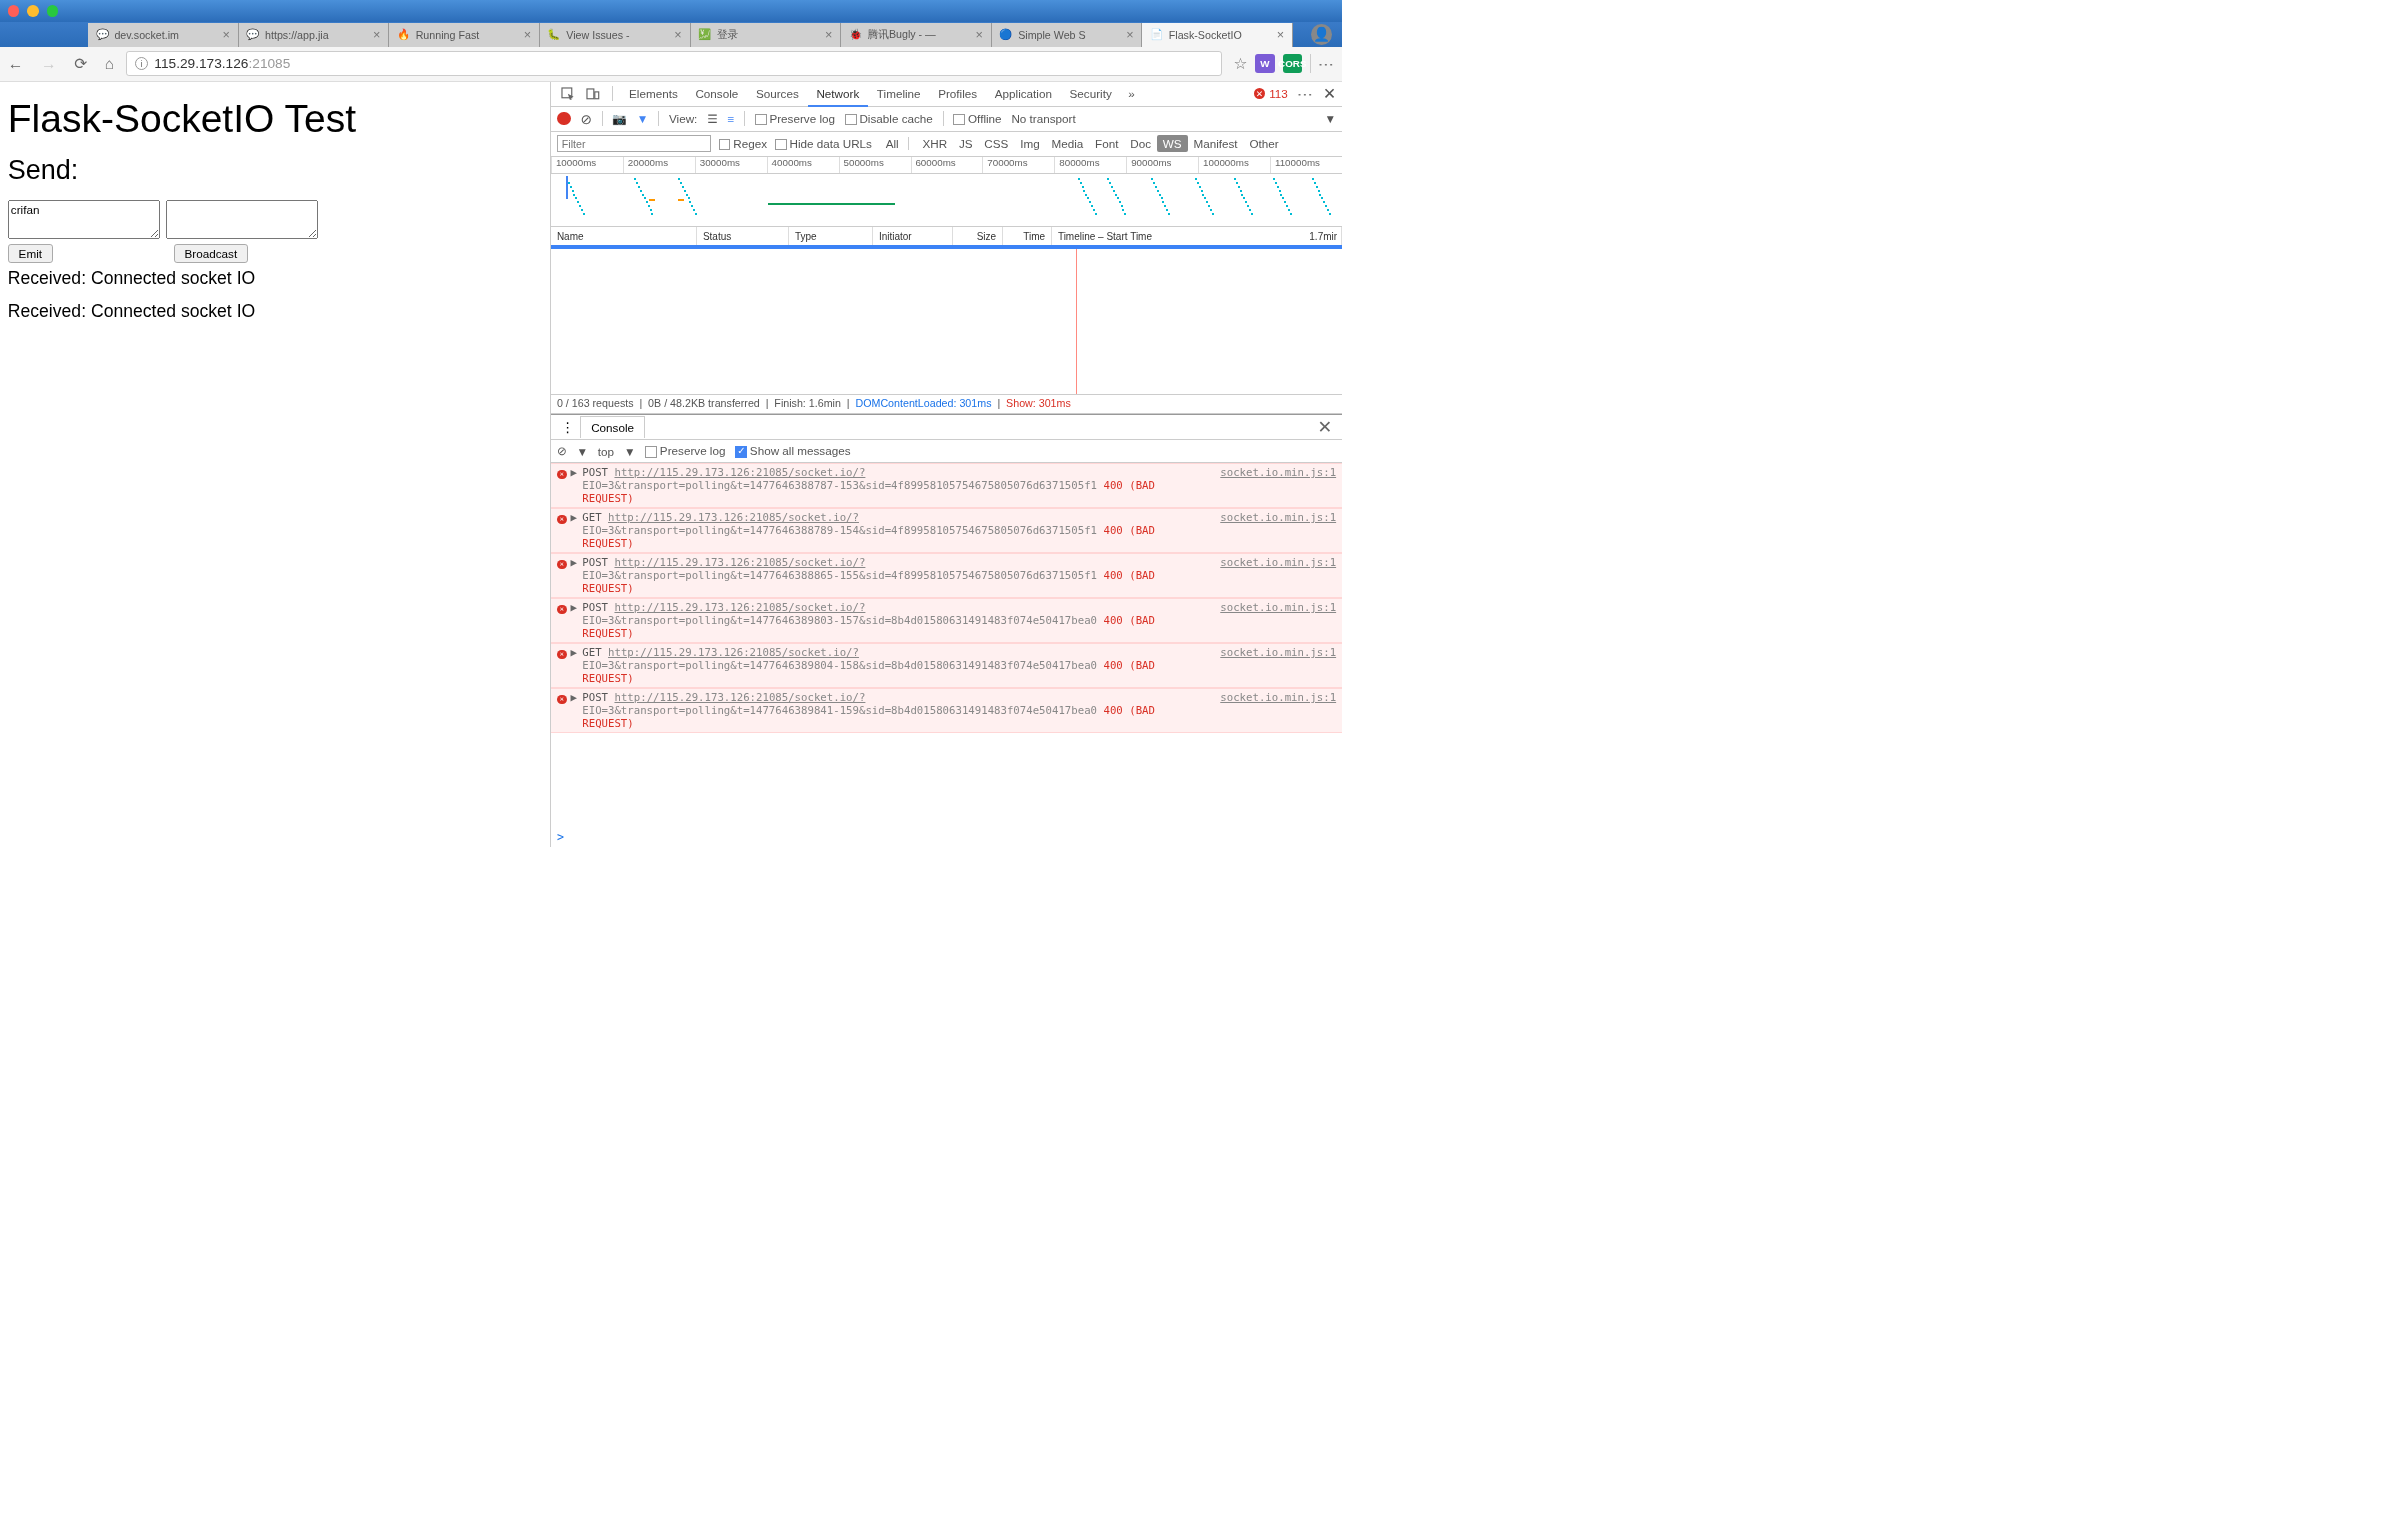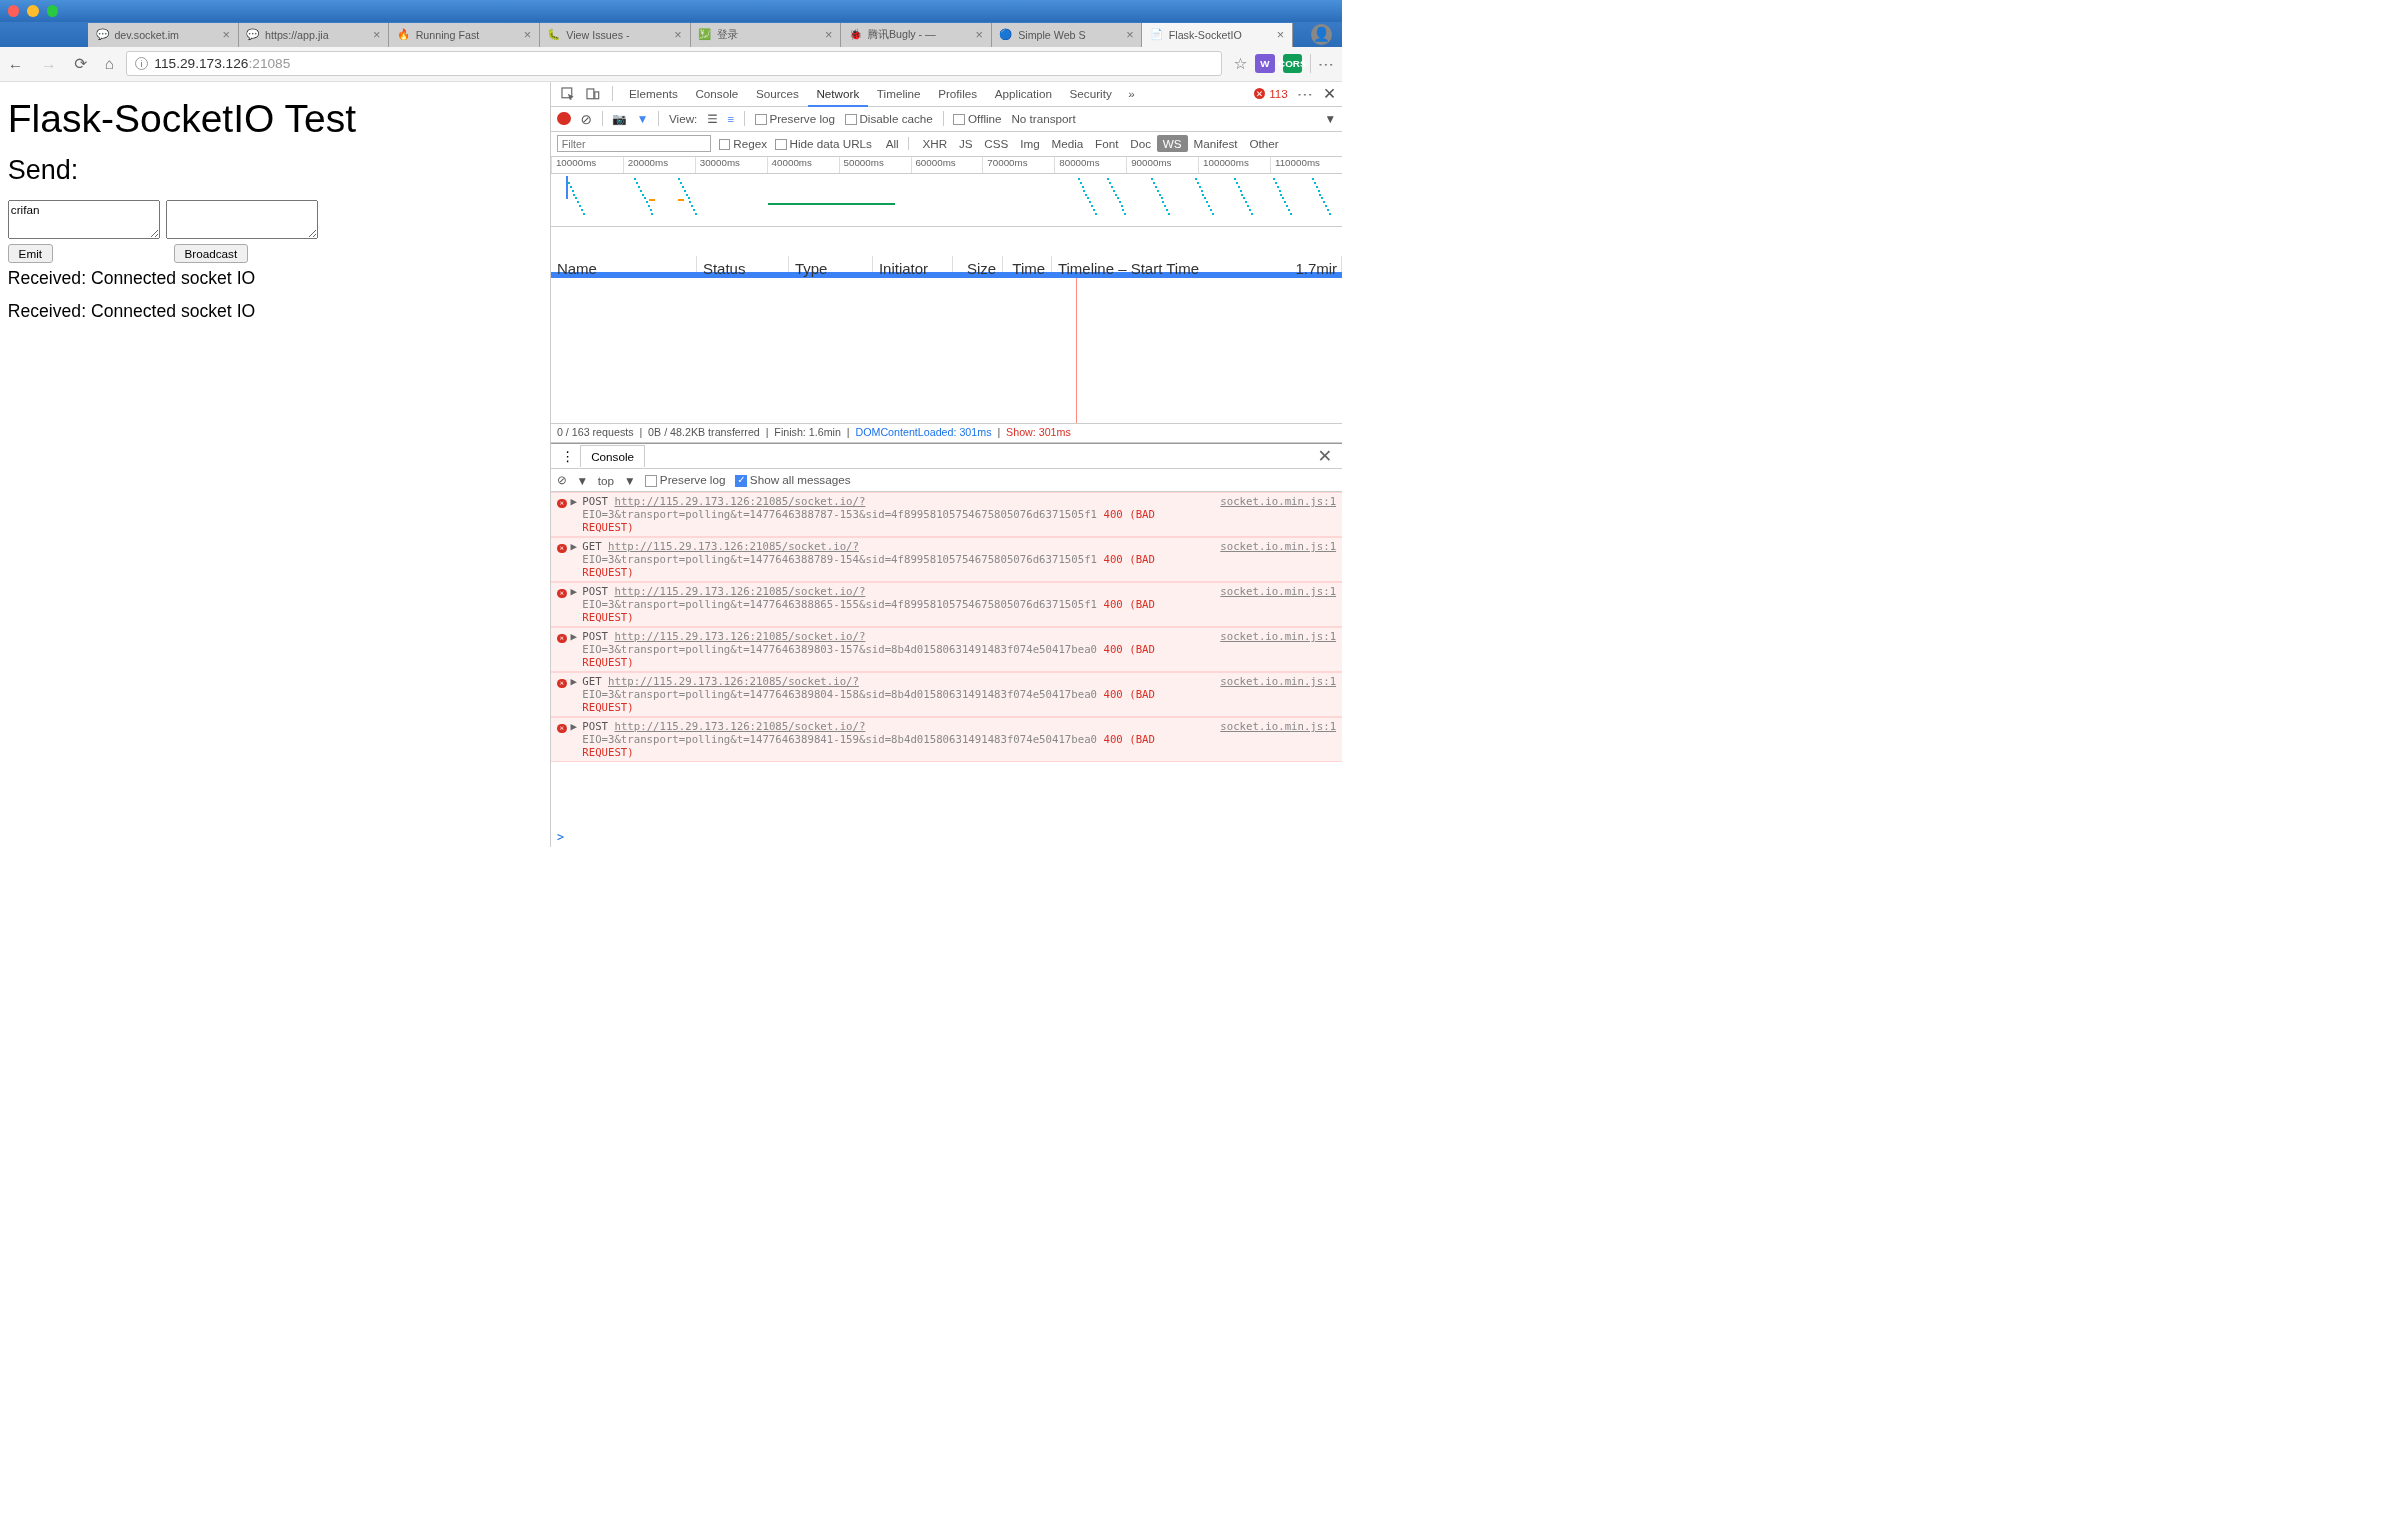"Name" .net-header { border-bottom: 6px solid #3b82f6 -> 4px solid #3b82f6; font-size: 15px -> 10px; margin-top: 29px -> none }
